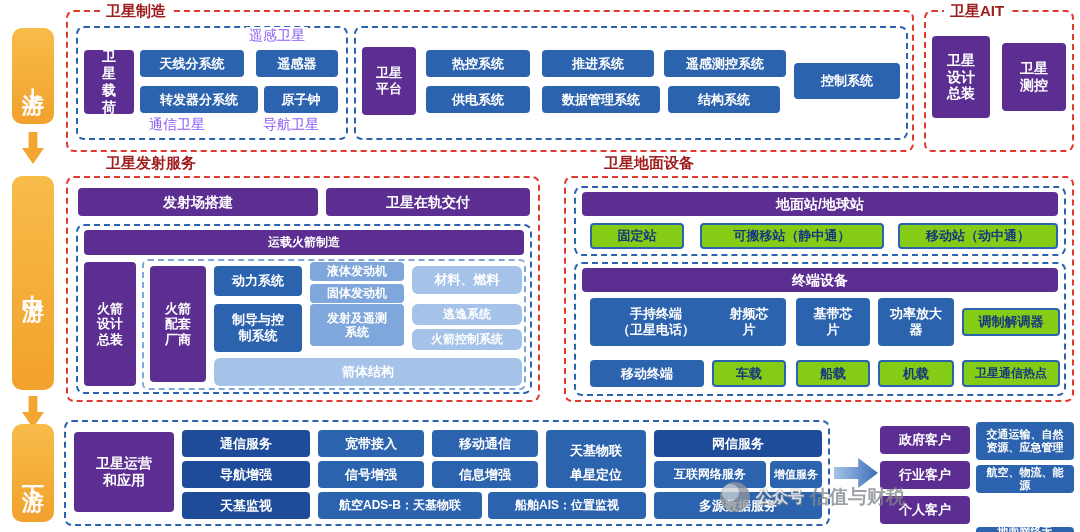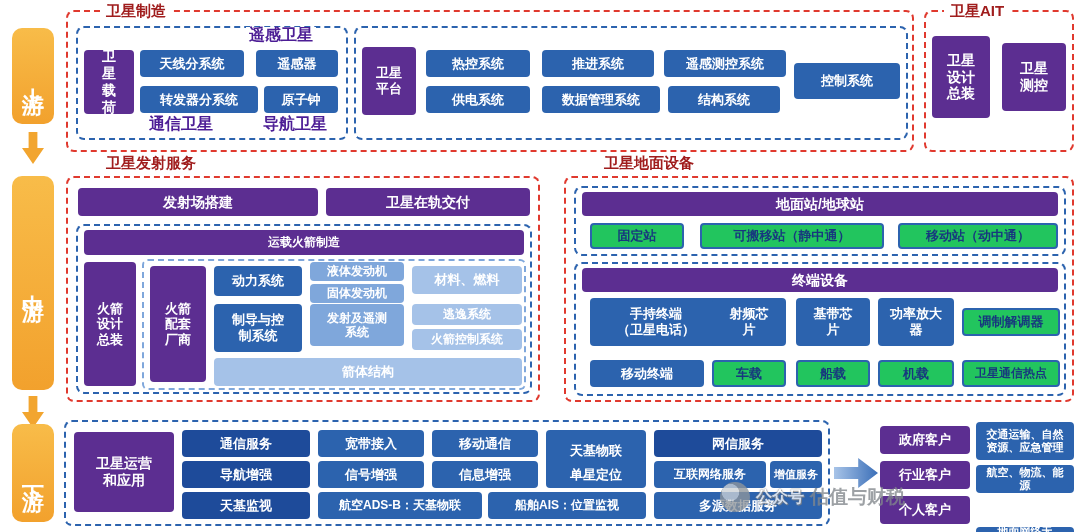"遥感卫星" .tag { color: #4c1d95 -> #8b5cf6; font-size: 16px -> 14px; font-weight: bold -> normal }
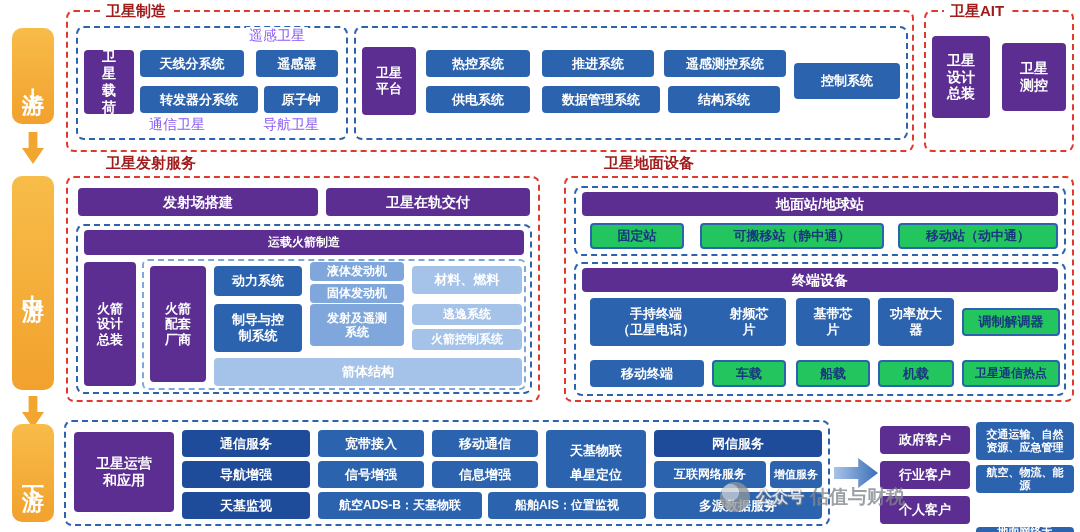"固定站" .white-box { background: #22c55e -> #84cc16 }
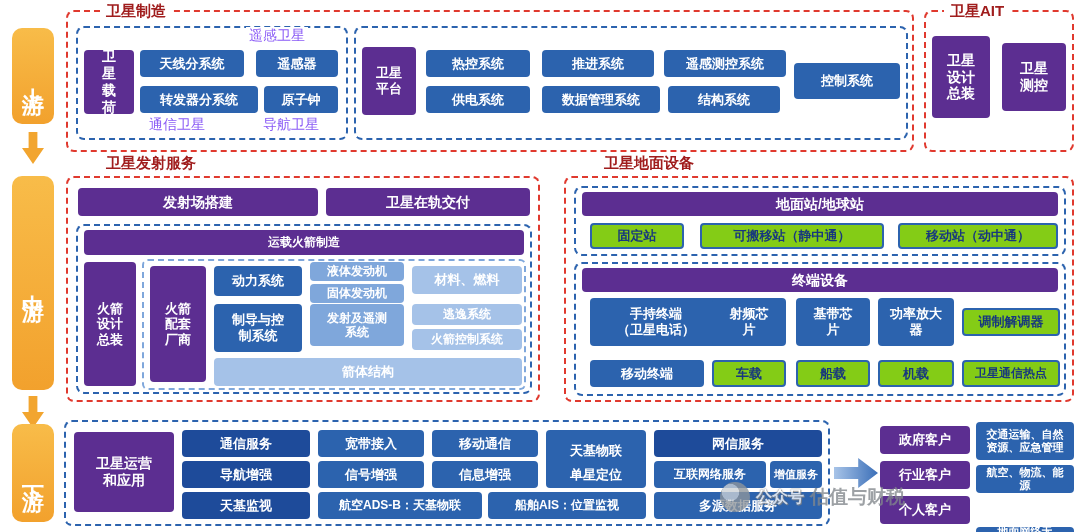"材料、燃料" .llblue { border-radius: none -> 6px }
